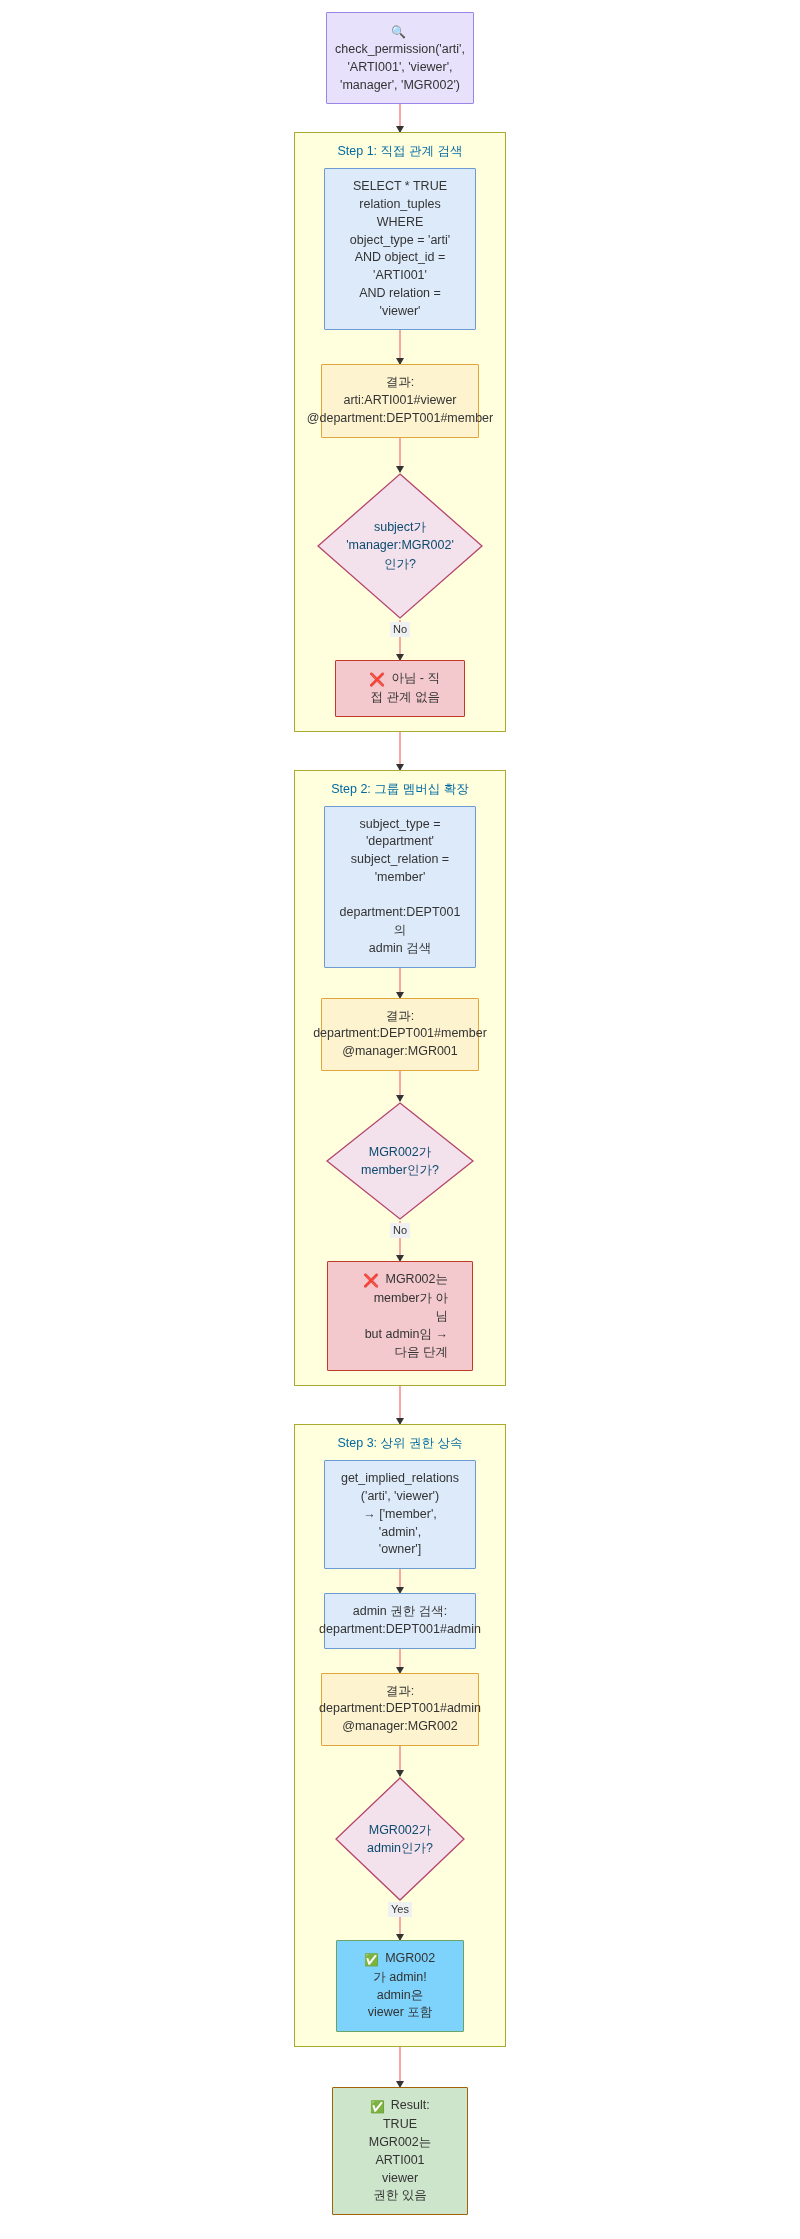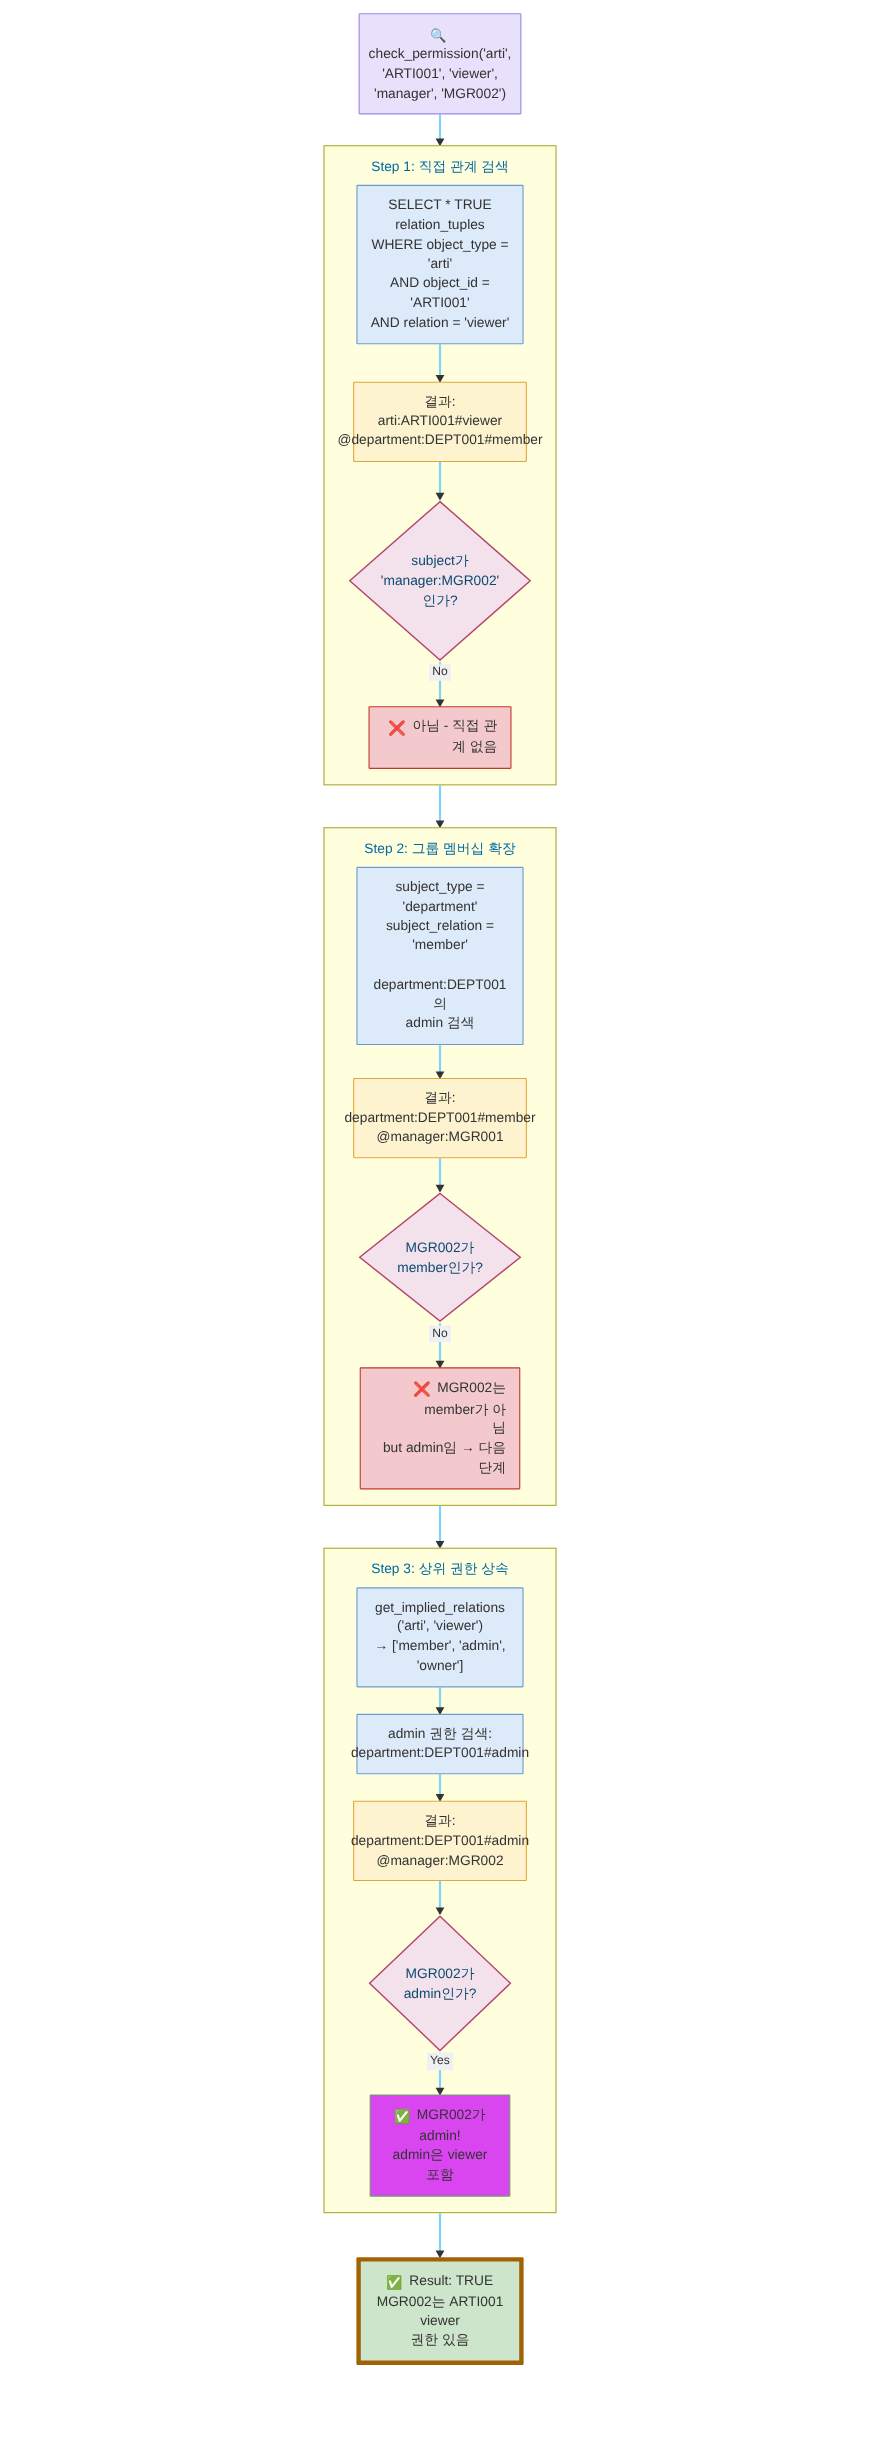"🔍check_permission('arti'," .node { padding: 9px 12px -> 9px 24px }
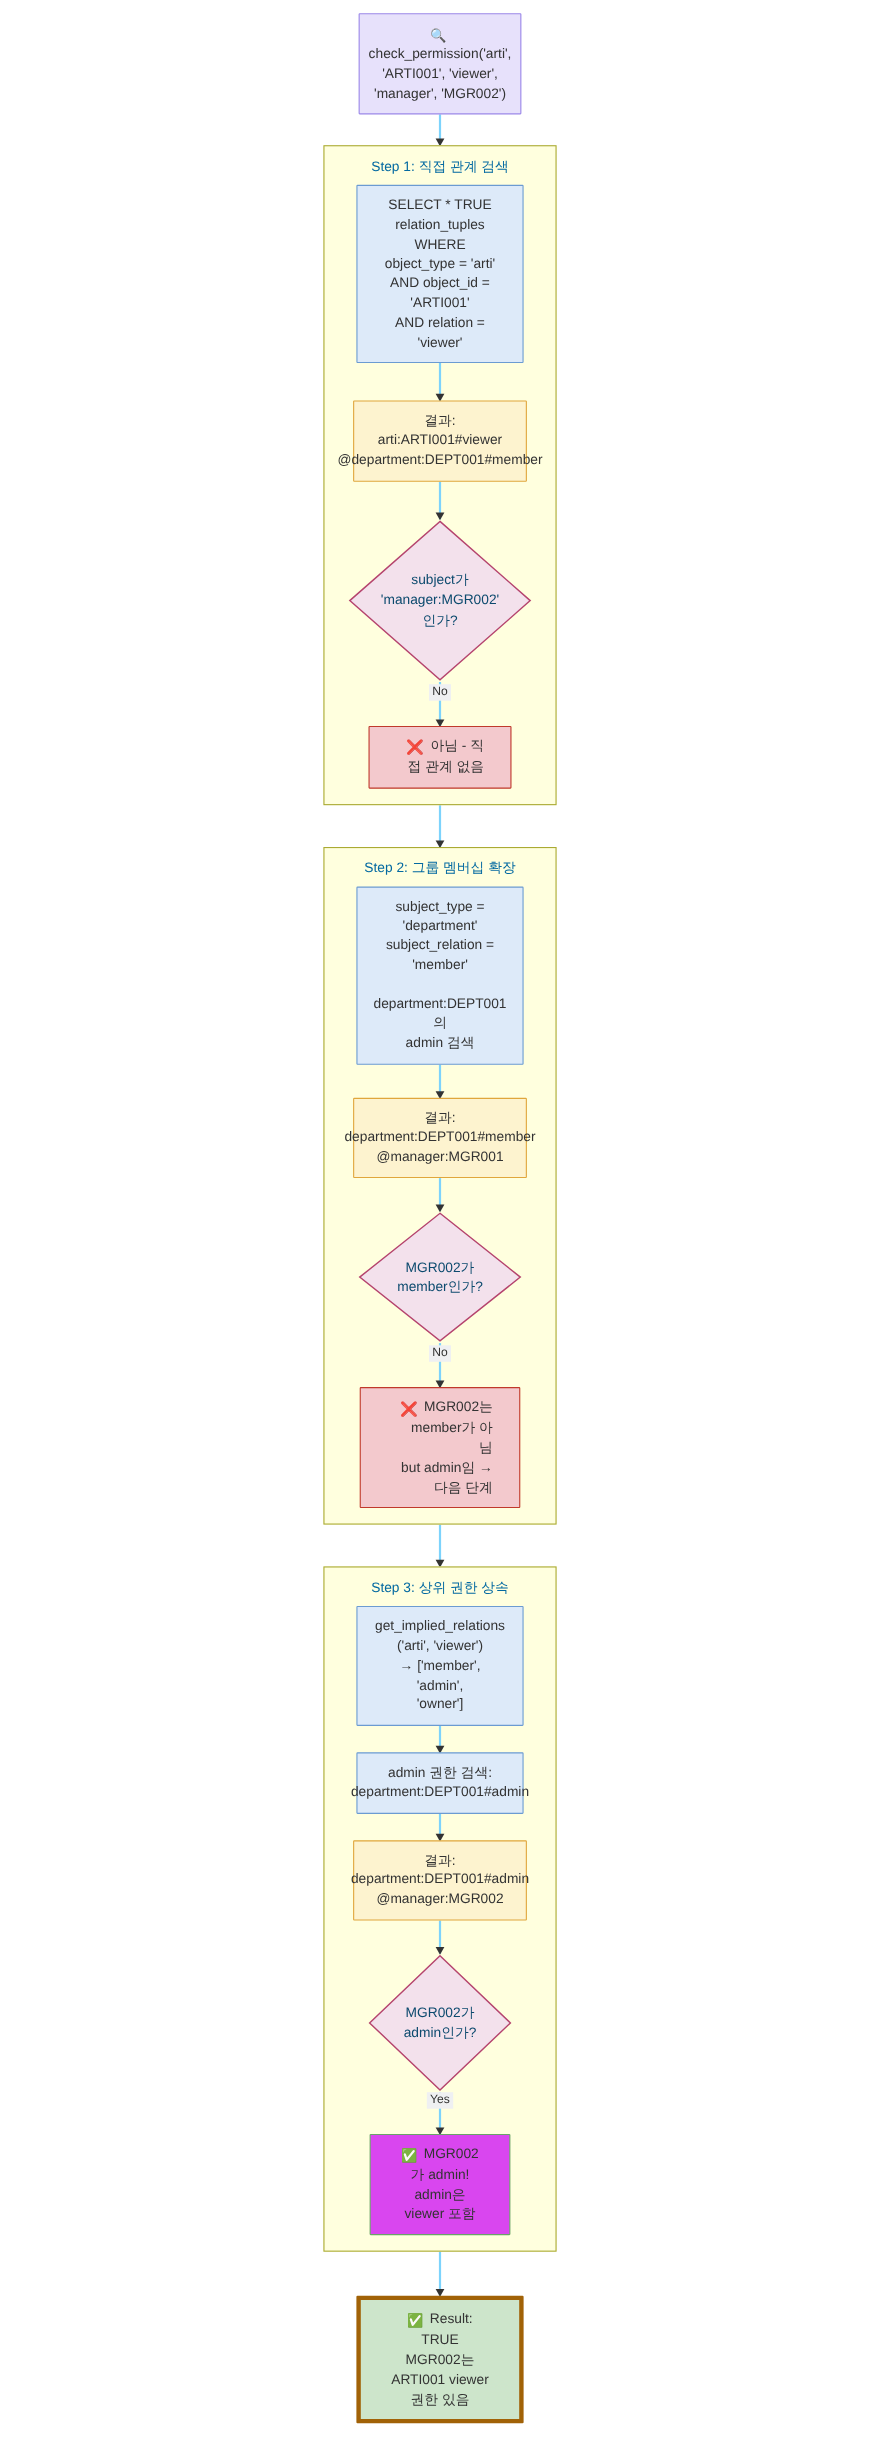"No" .arrow { background: #7dd3fc -> #fca5a5 }
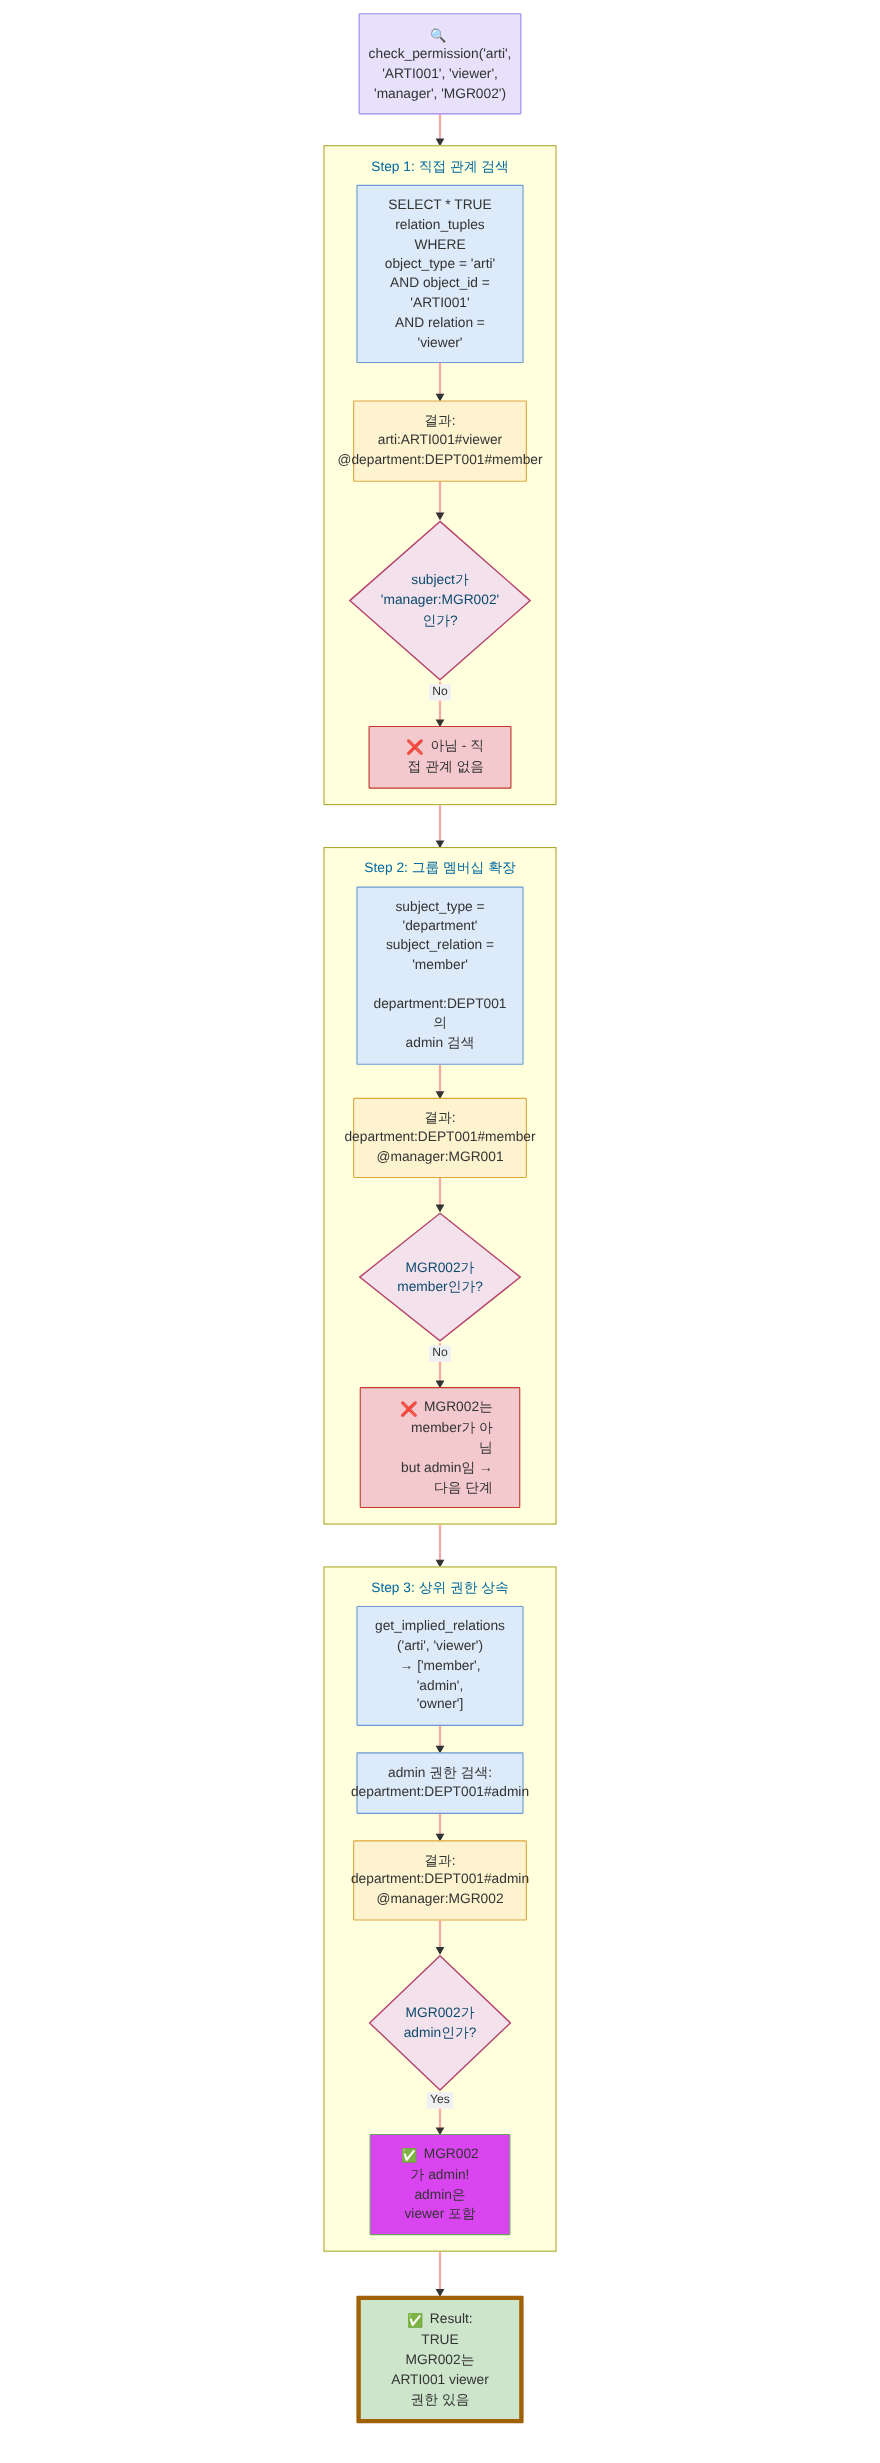"✅ MGR002가 admin!" .node-success { background: #d946ef -> #7dd3fc }
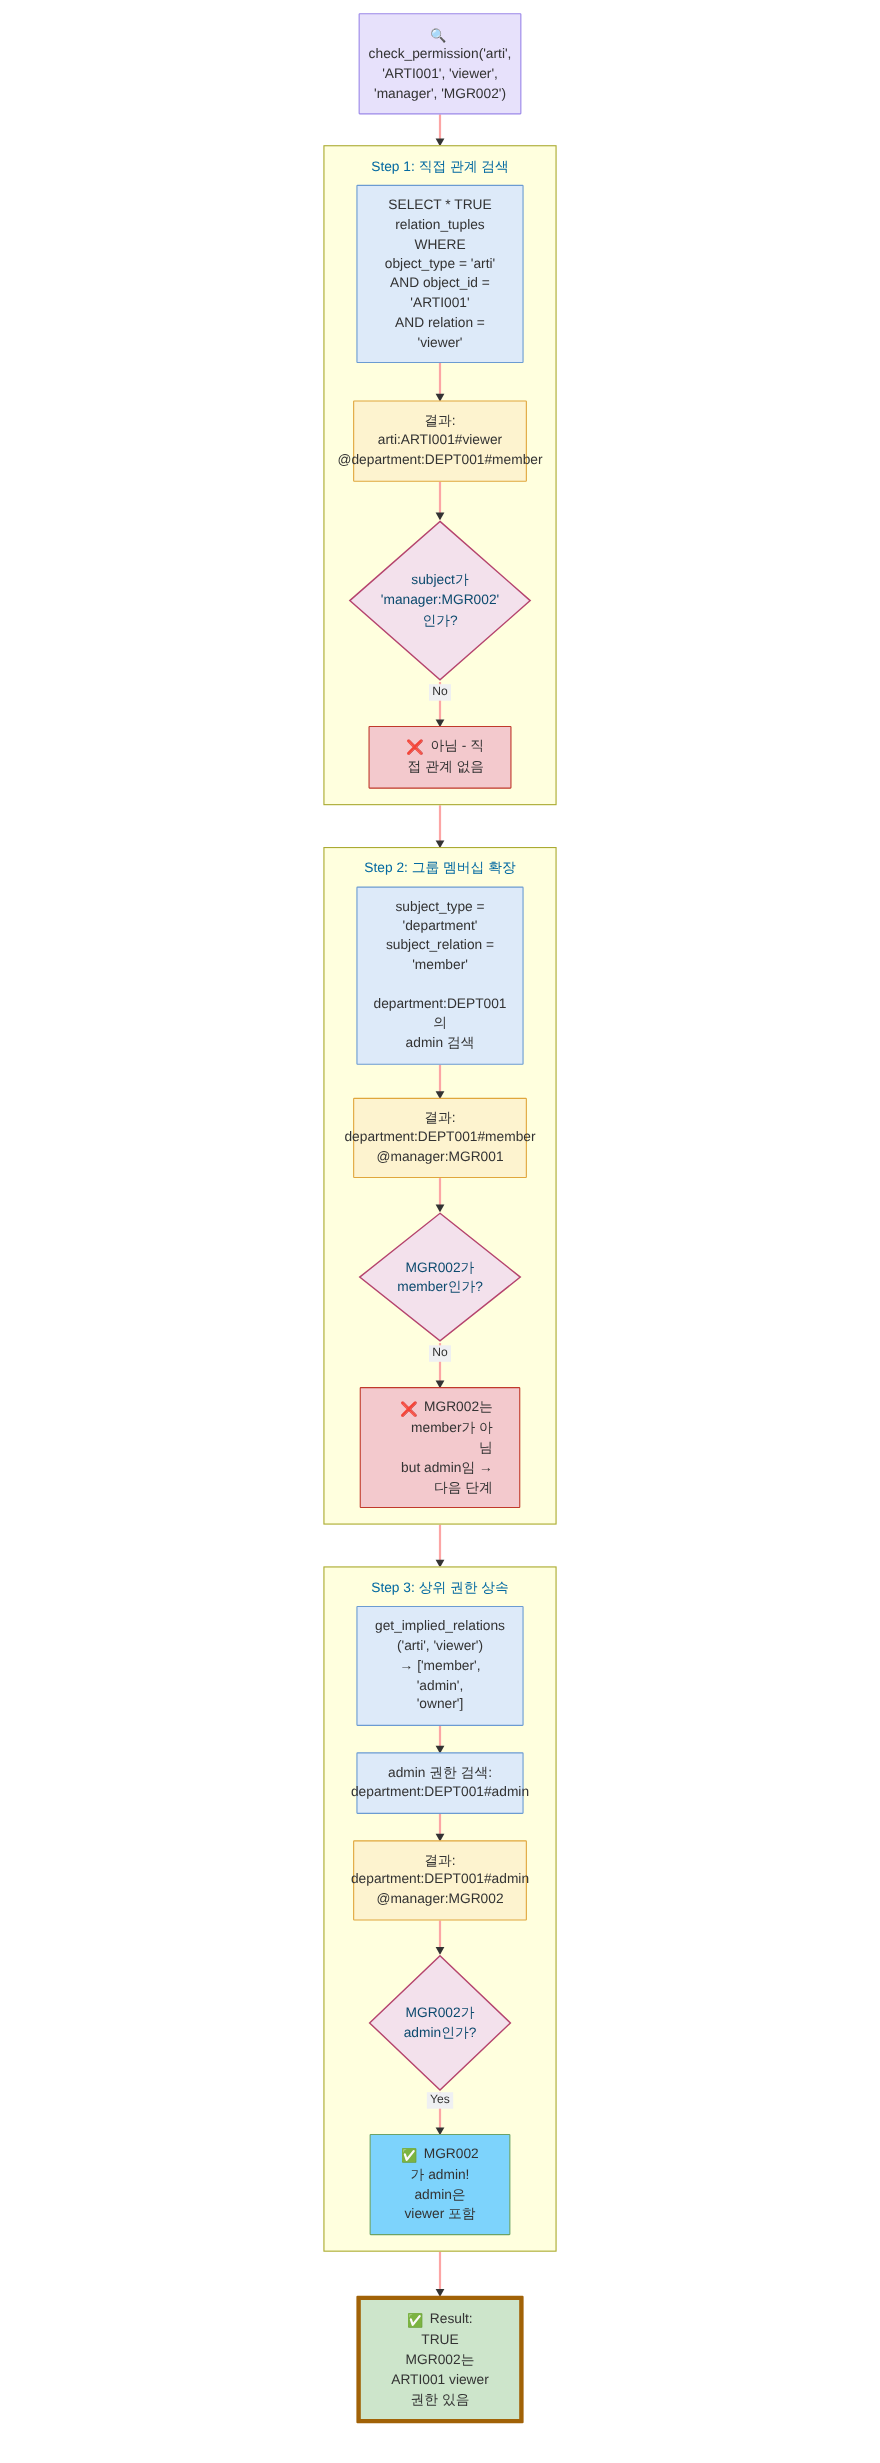"✅ Result: TRUE MGR002는 ARTI001" .node-final { border: 4px solid #a16207 -> 1px solid #a16207; width: 152px -> 136px }
